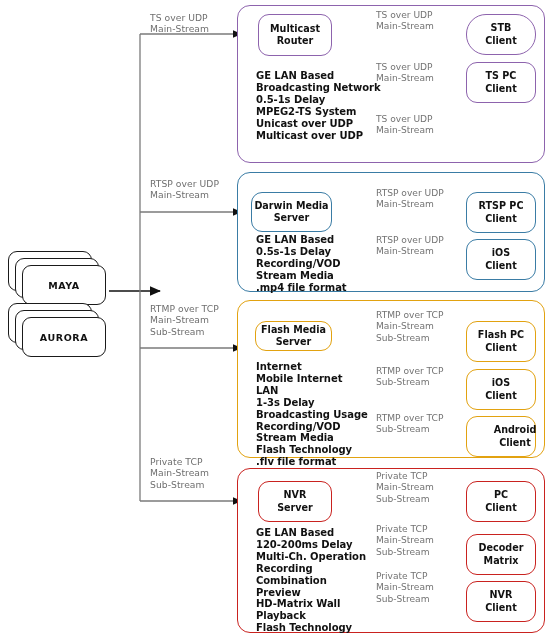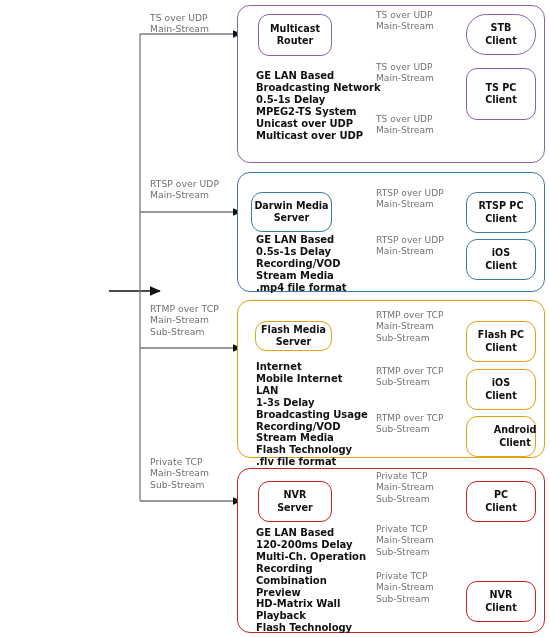"TS PC" div.node { height: 52px -> 41px; top: 68px -> 62px }
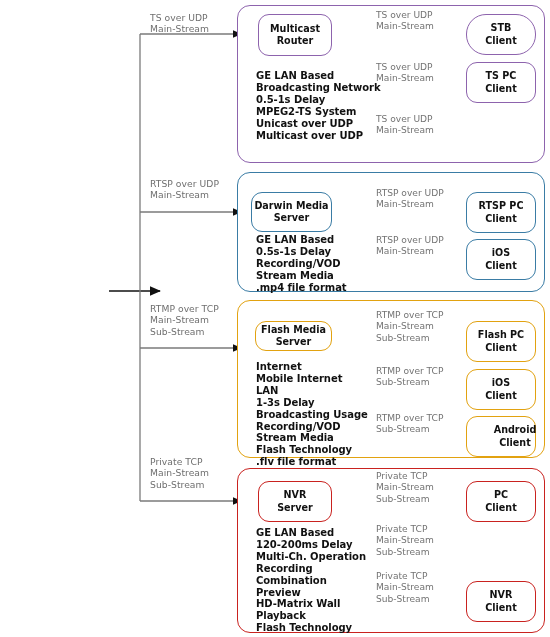"MAYA" div.stack { html: none -> <div> <div></div> <div></div> <div></div> <div>MAYA</div> </div> }
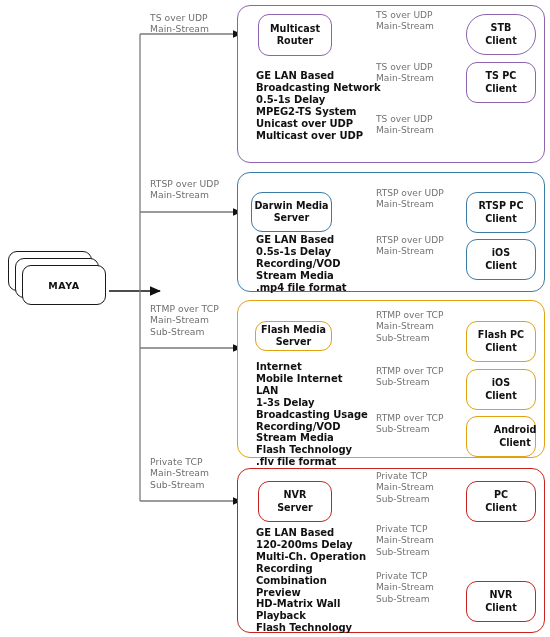"AURORA" div.stack { html: none -> <div> <div></div> <div></div> <div></div> <div>AURORA</div> </div> }
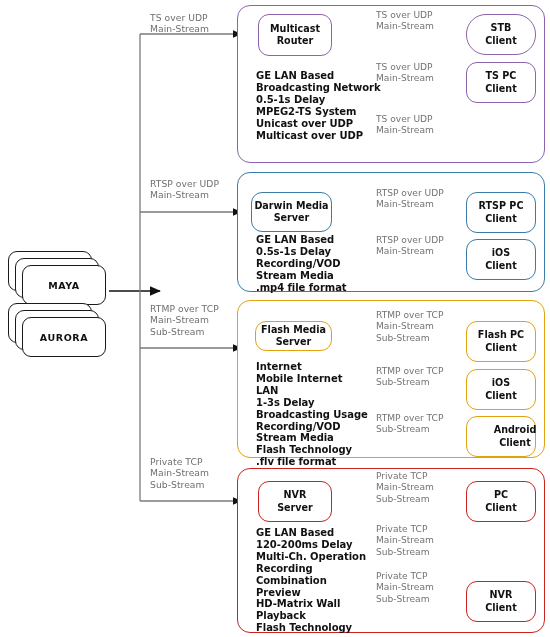"Decoder" div.node { html: none -> <div>Decoder Matrix</div> }
